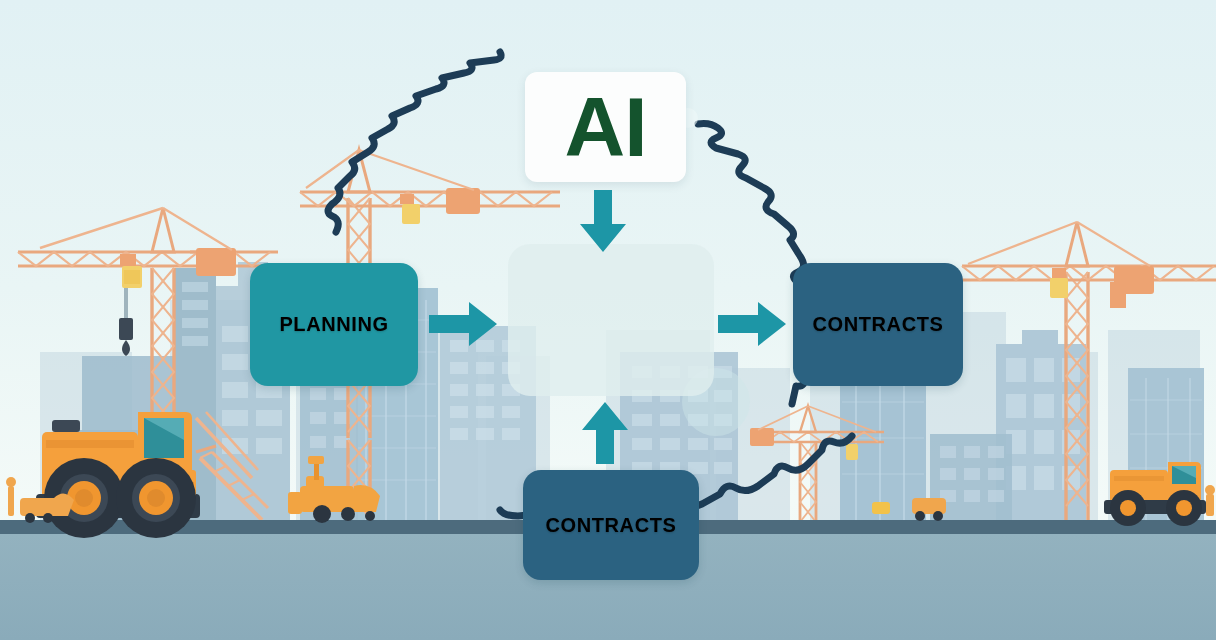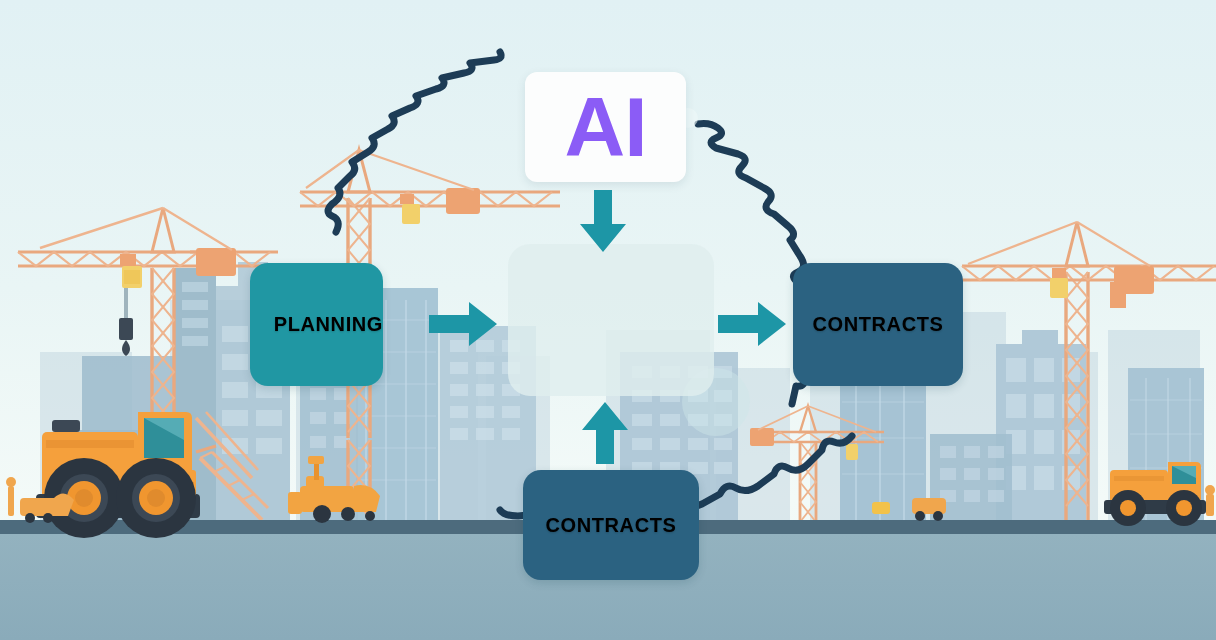"AI" #box-ai .box-label { color: #8b5cf6 -> #14532d }
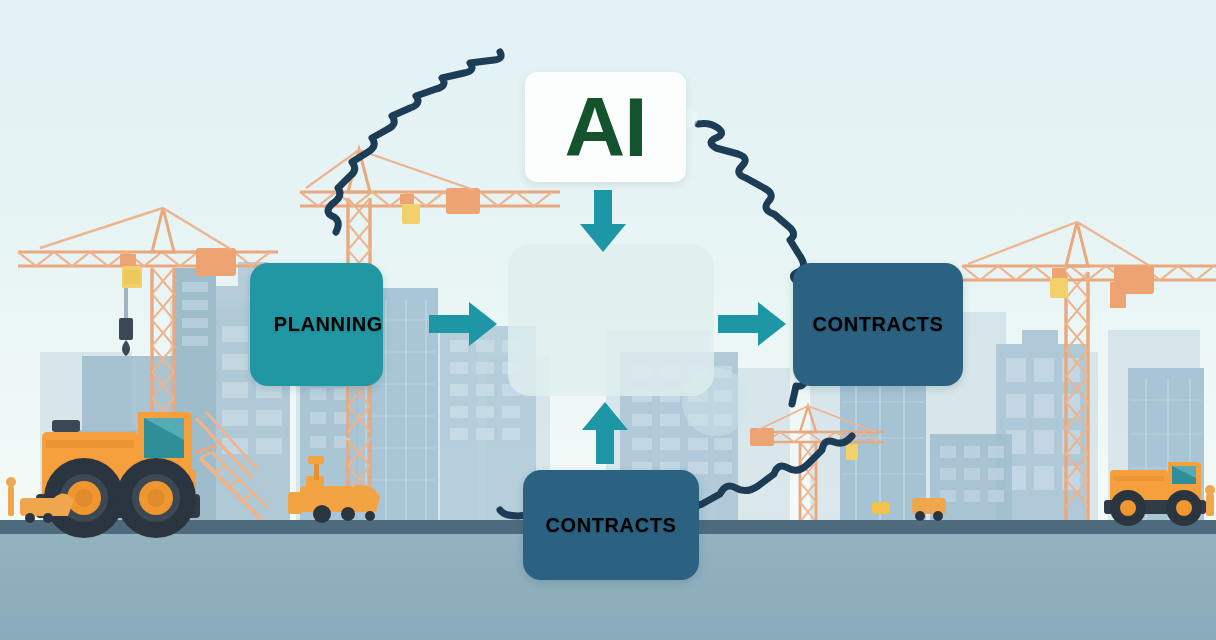"PLANNING" #box-planning { justify-content: flex-end -> none; width: 133px -> 168px }
